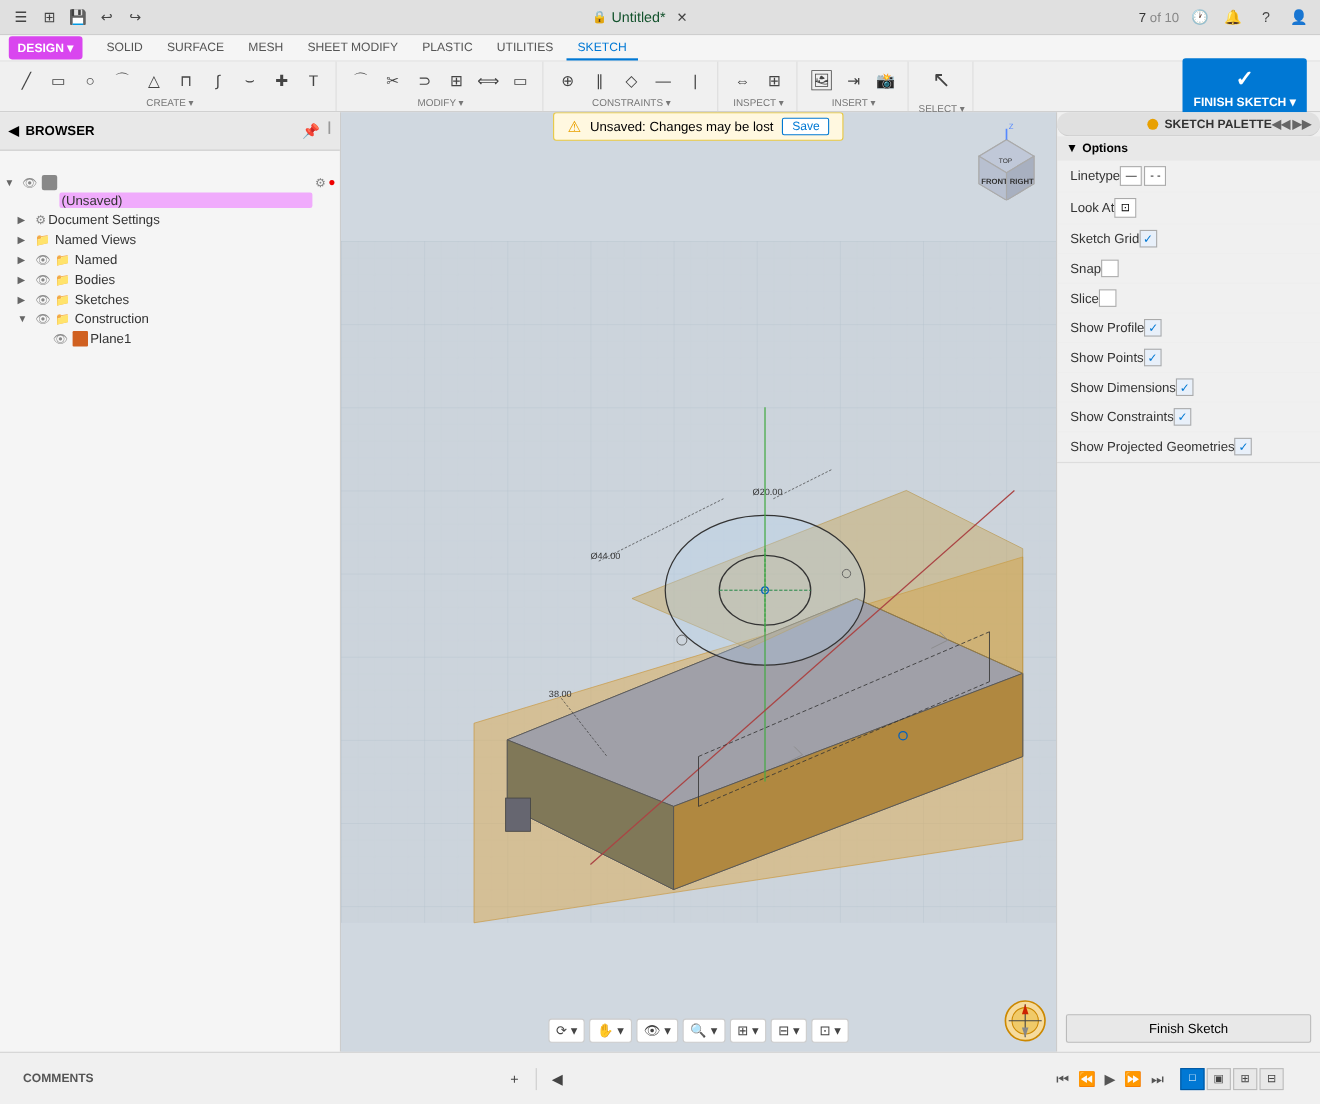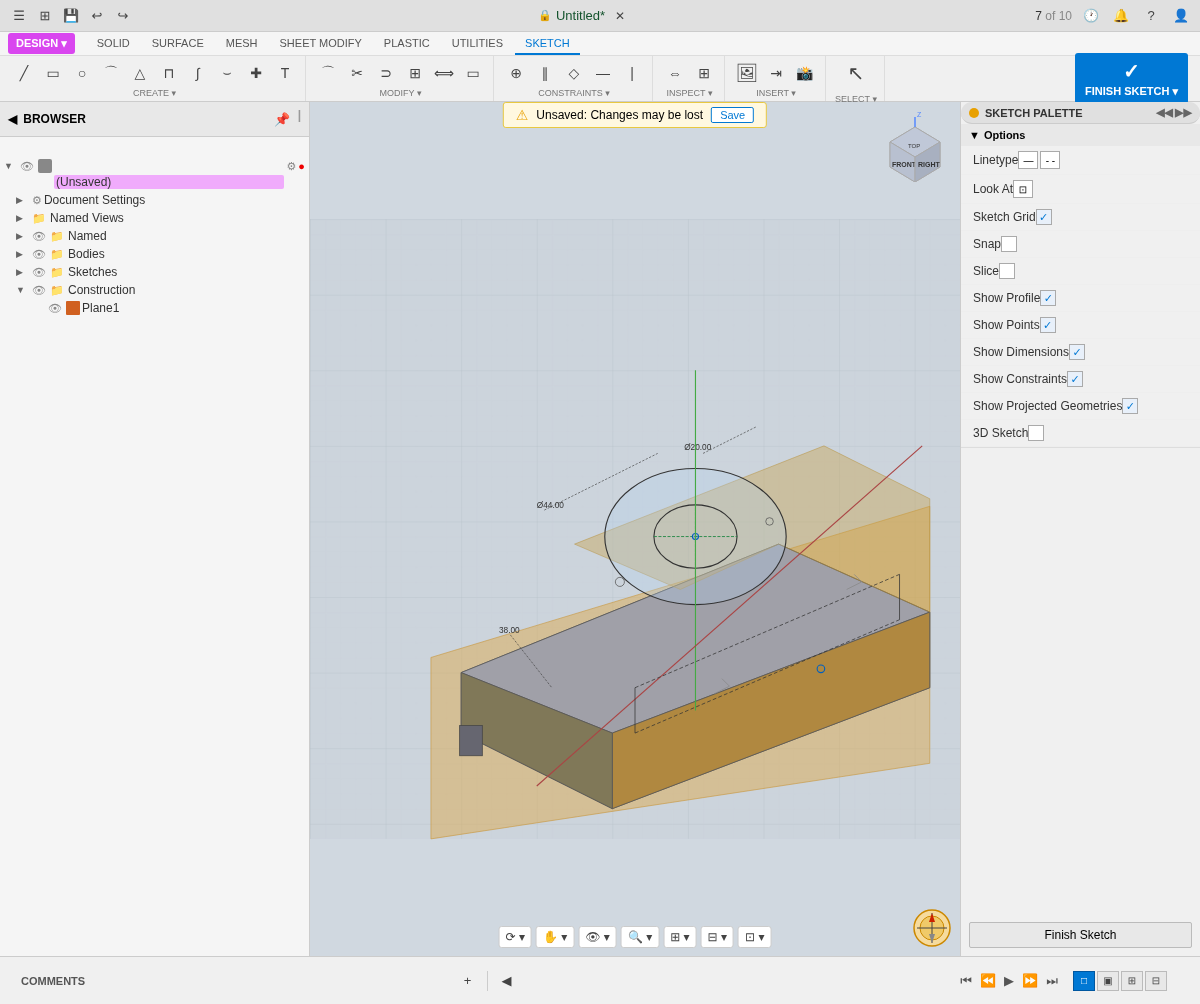"SKETCH PALETTE" #sketch-palette-header { justify-content: space-between -> flex-end }
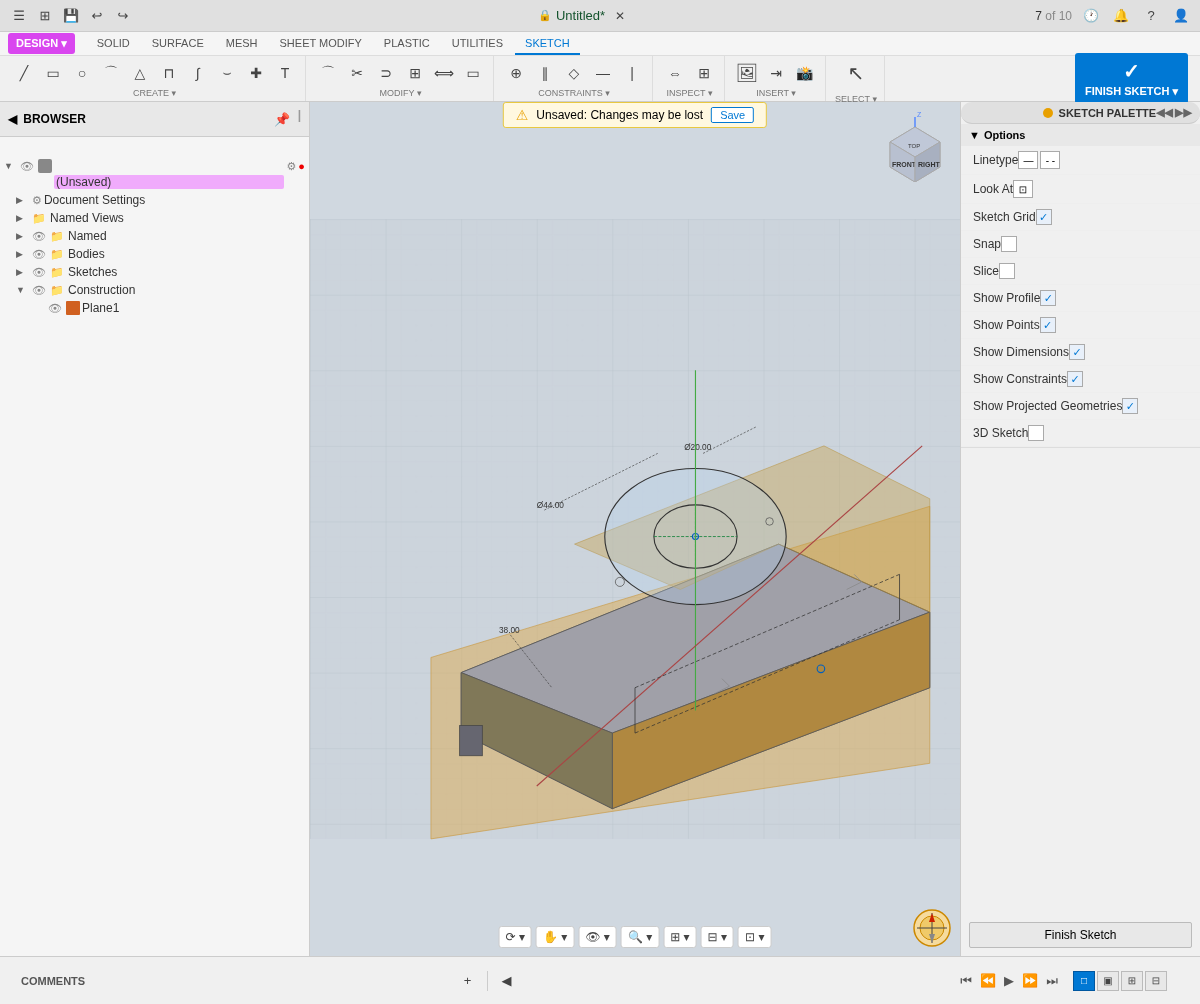"3D Sketch" div.palette-option { html: <div> <span>3D Sketch</span> <div></div> </div> -> none }
